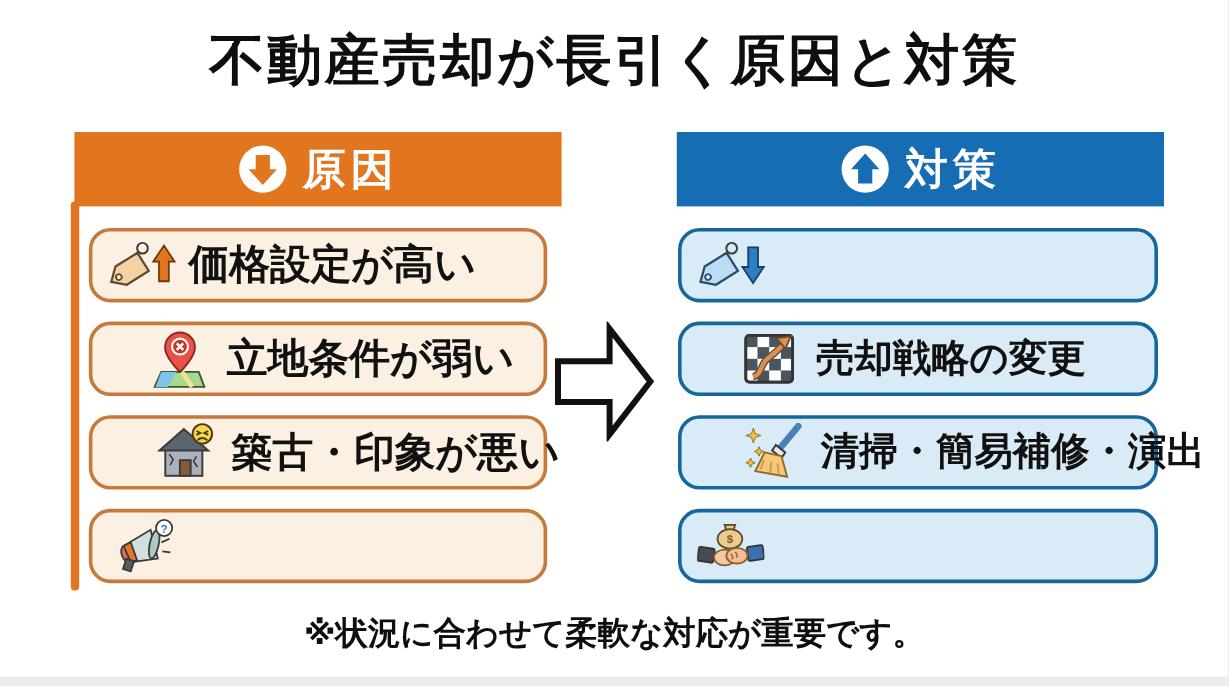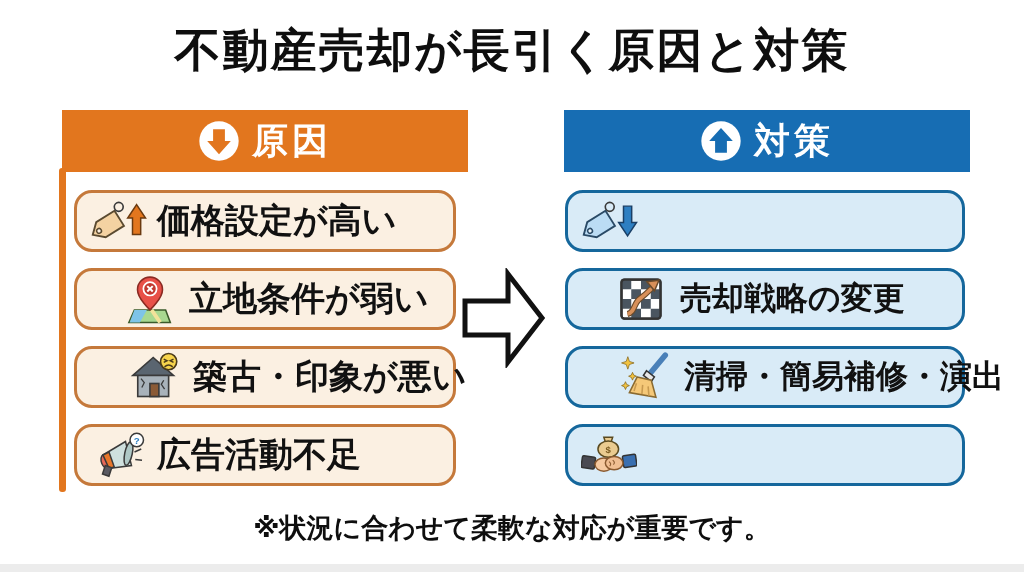"広告活動不足" span.item-label { html: <span>広告活動不足</span> -> none }
